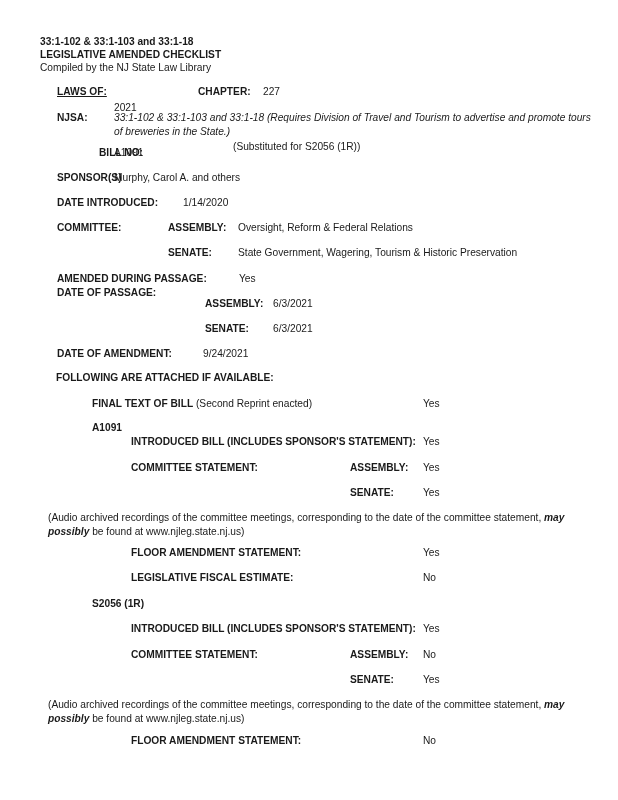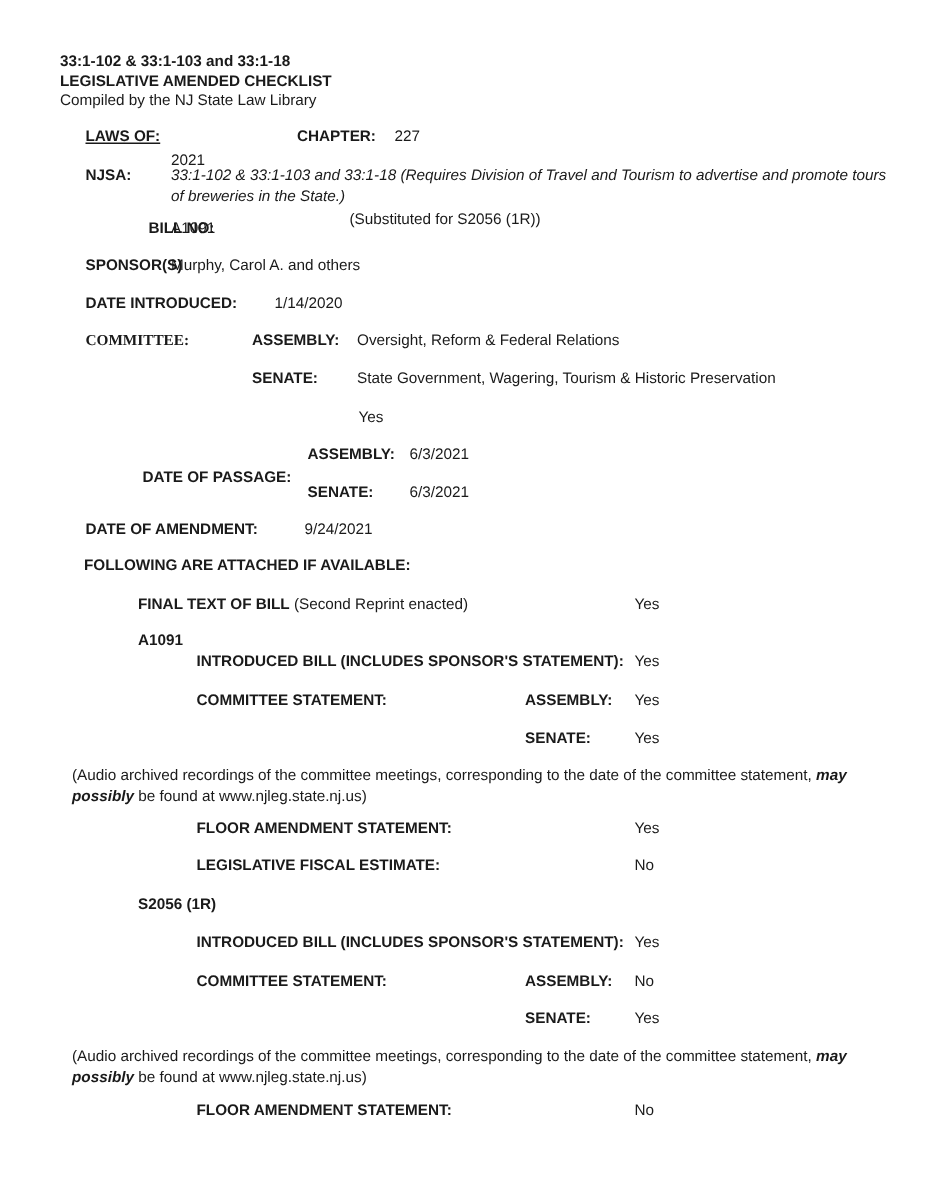"COMMITTEE:" span.t { font-family: Liberation Serif, serif -> none }
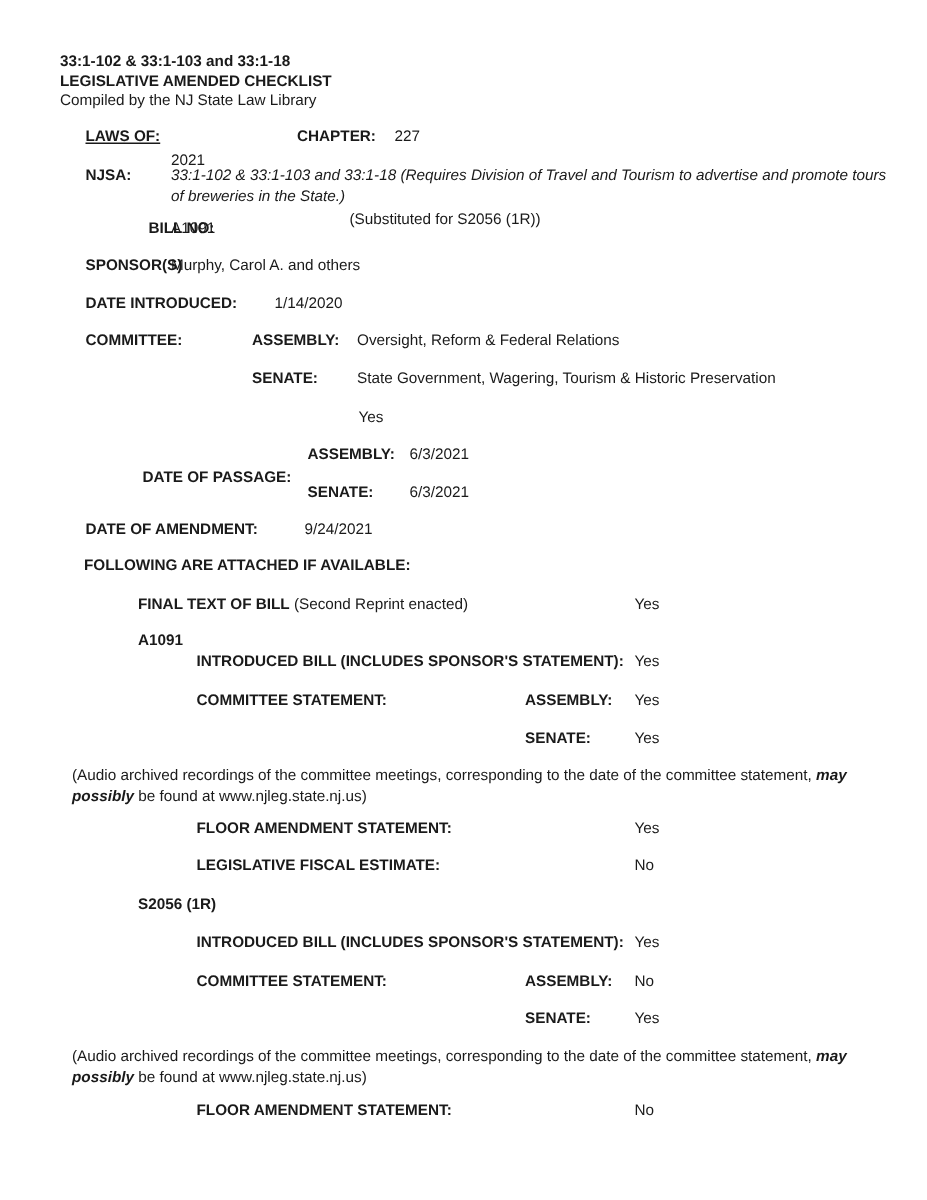"AMENDED DURING PASSAGE:" span.t { html: none -> <span>AMENDED DURING PASSAGE:</span> }
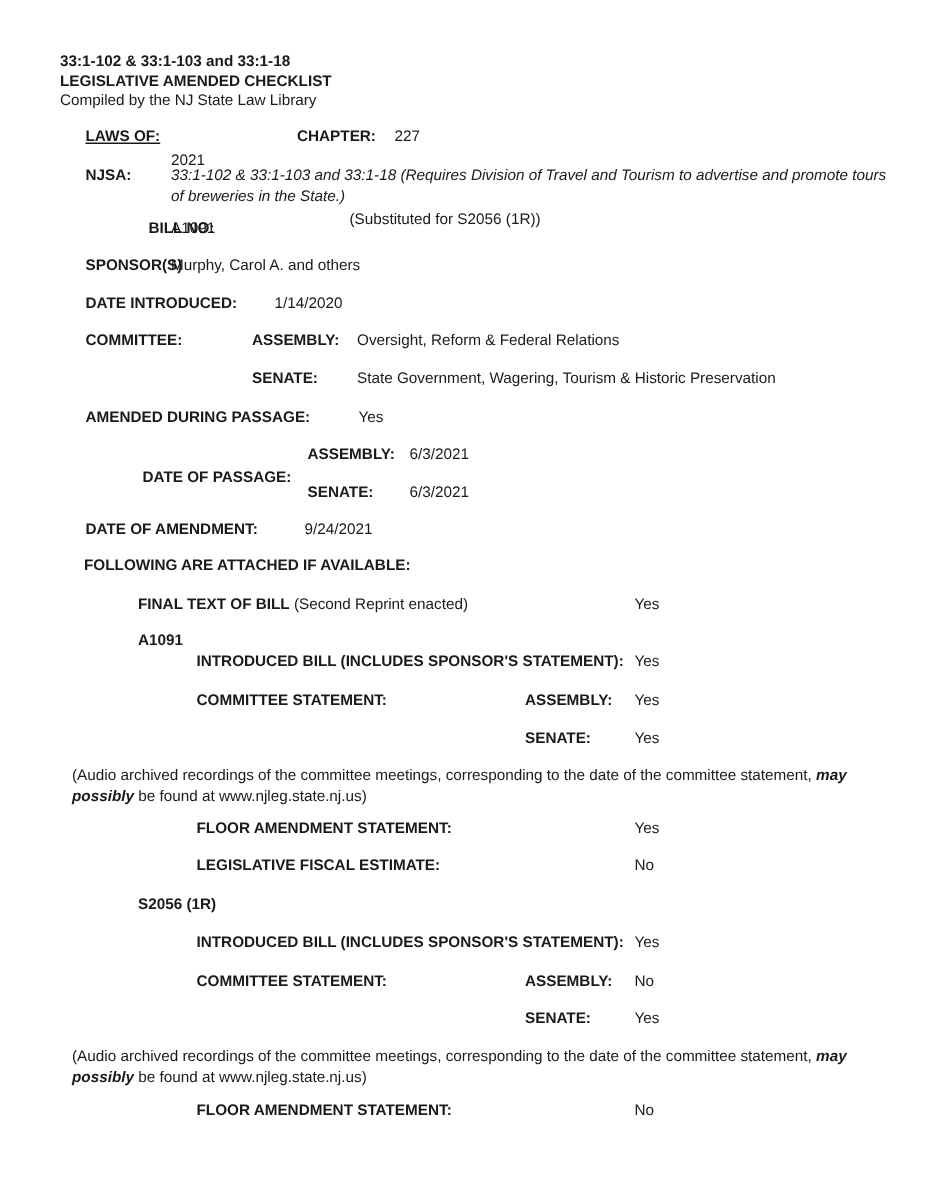"DATE OF PASSAGE:" span.t { margin-left: 38px -> none; top: 312px -> 286px }
